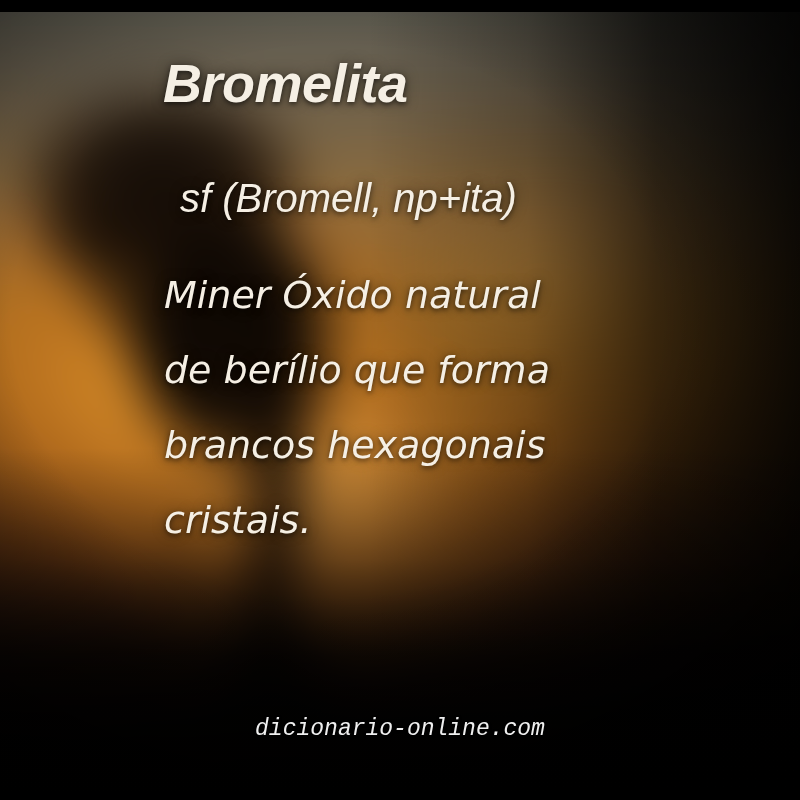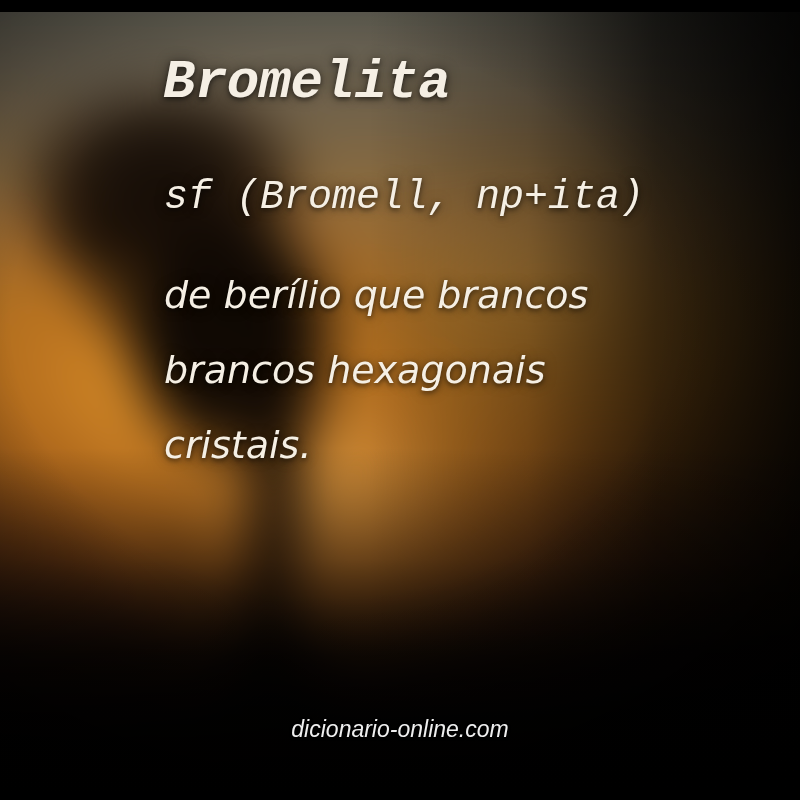"Bromelita" .headword { font-family: Liberation Mono, monospace -> Liberation Sans, sans-serif }
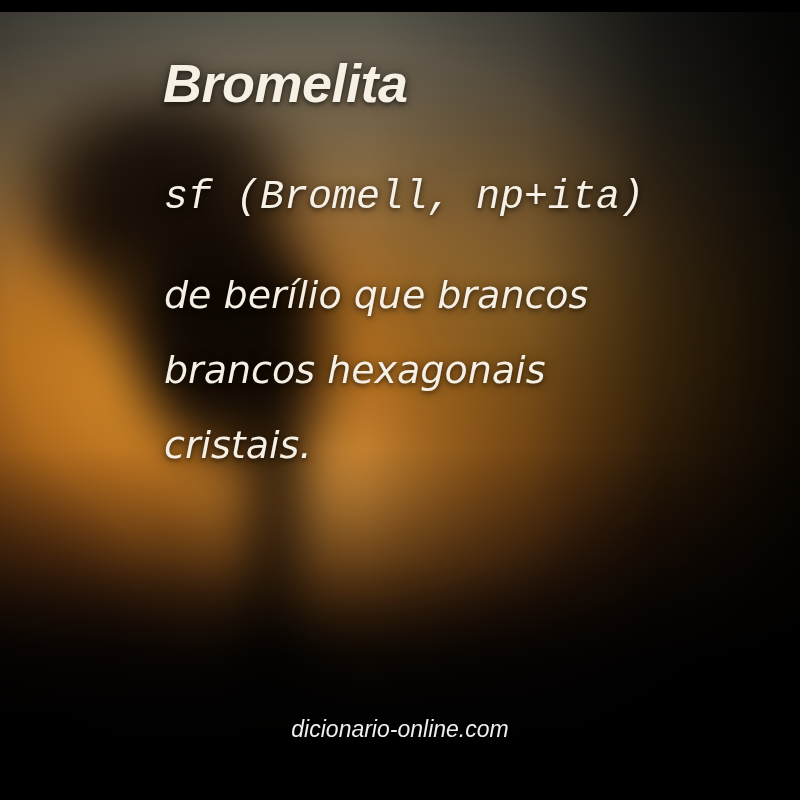"sf (Bromell, np+ita)" .grammar { font-family: Liberation Mono, monospace -> Liberation Sans, sans-serif; left: 164px -> 180px }
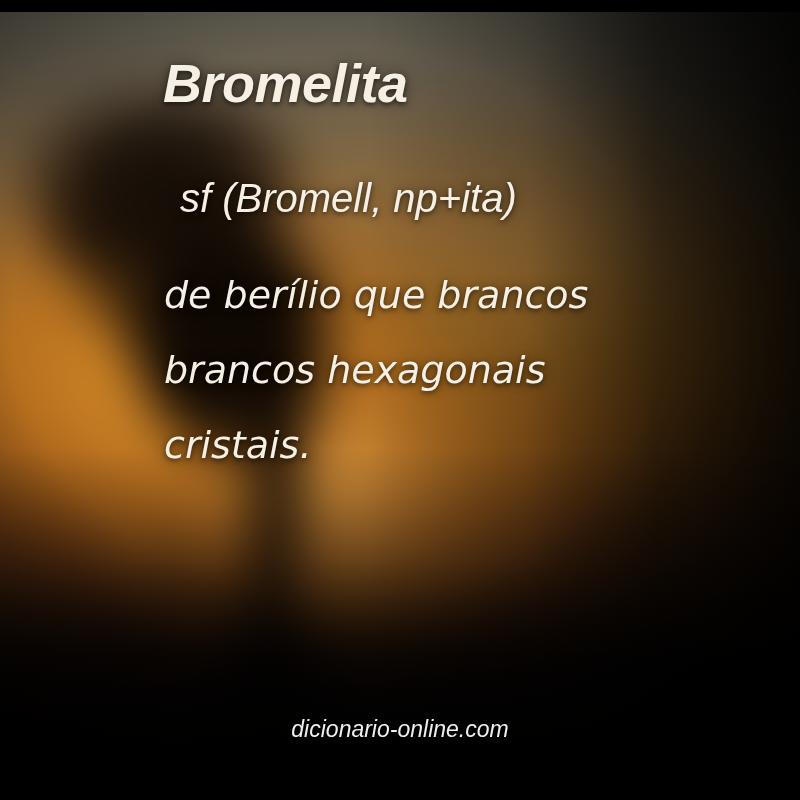"Miner Óxido natural" span.dline { html: none -> <span>Miner Óxido natural</span> }
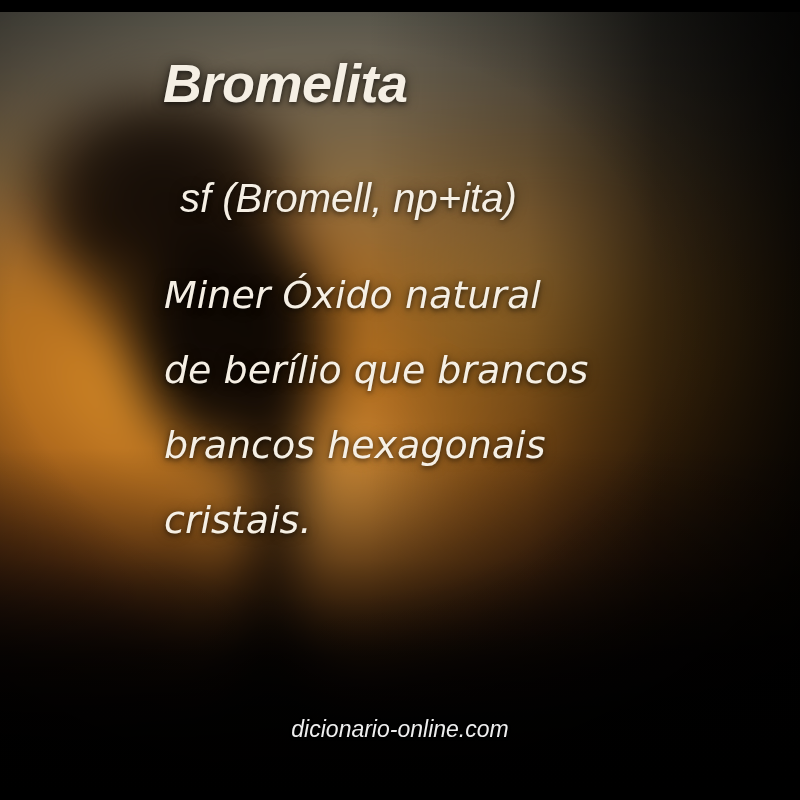"de berílio que brancos" span.dline { text: brancos -> forma }
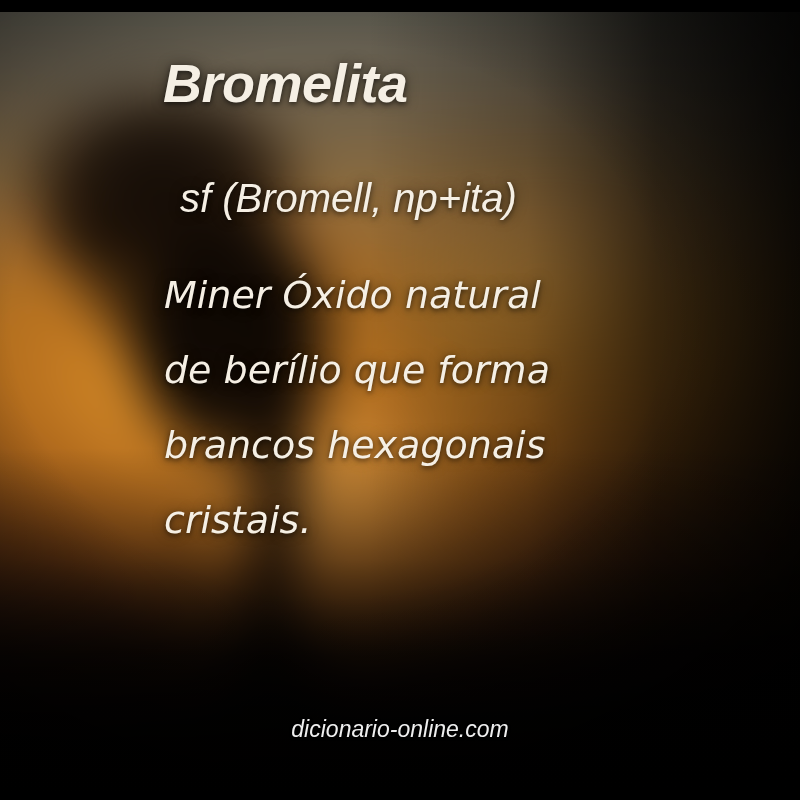"dicionario-online.com" .watermark { font-family: Liberation Sans, sans-serif -> Liberation Mono, monospace }
